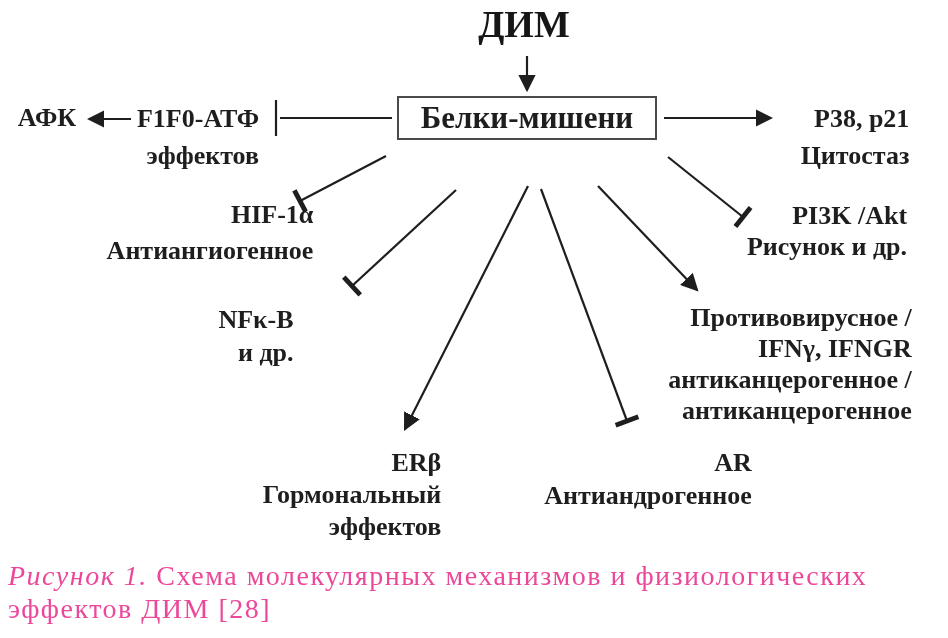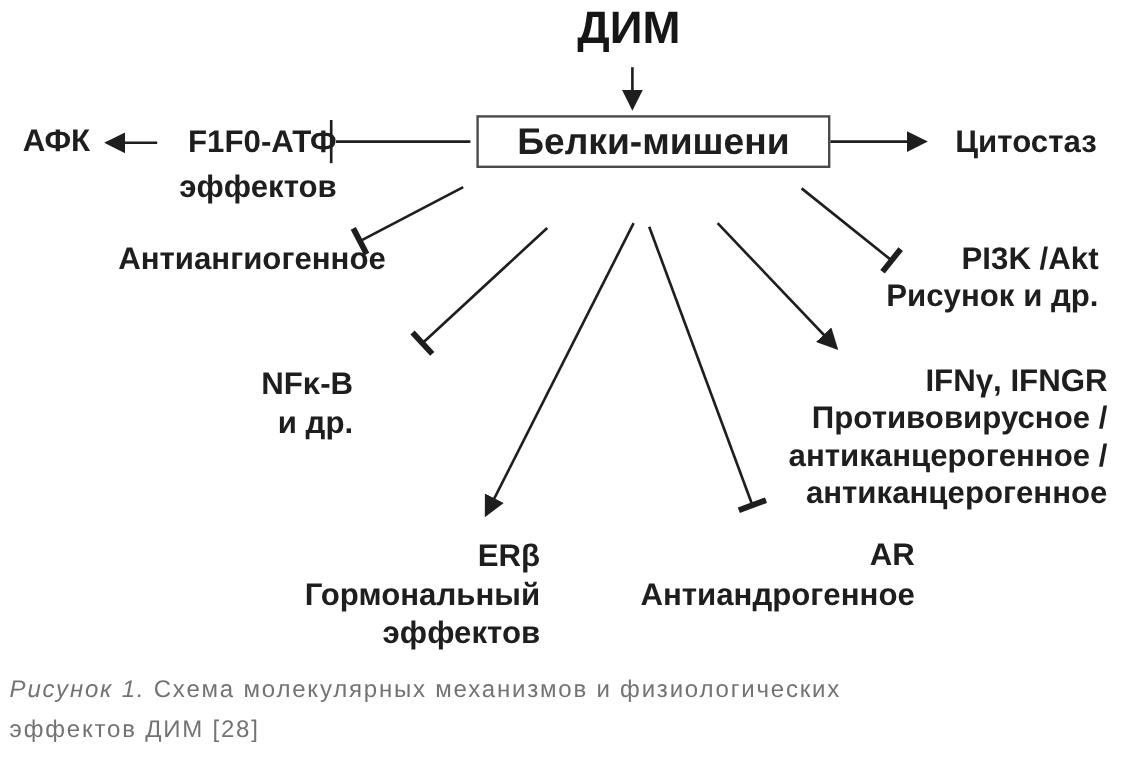"ДИМ" .stage { font-family: Liberation Sans, sans-serif -> Liberation Serif, serif }
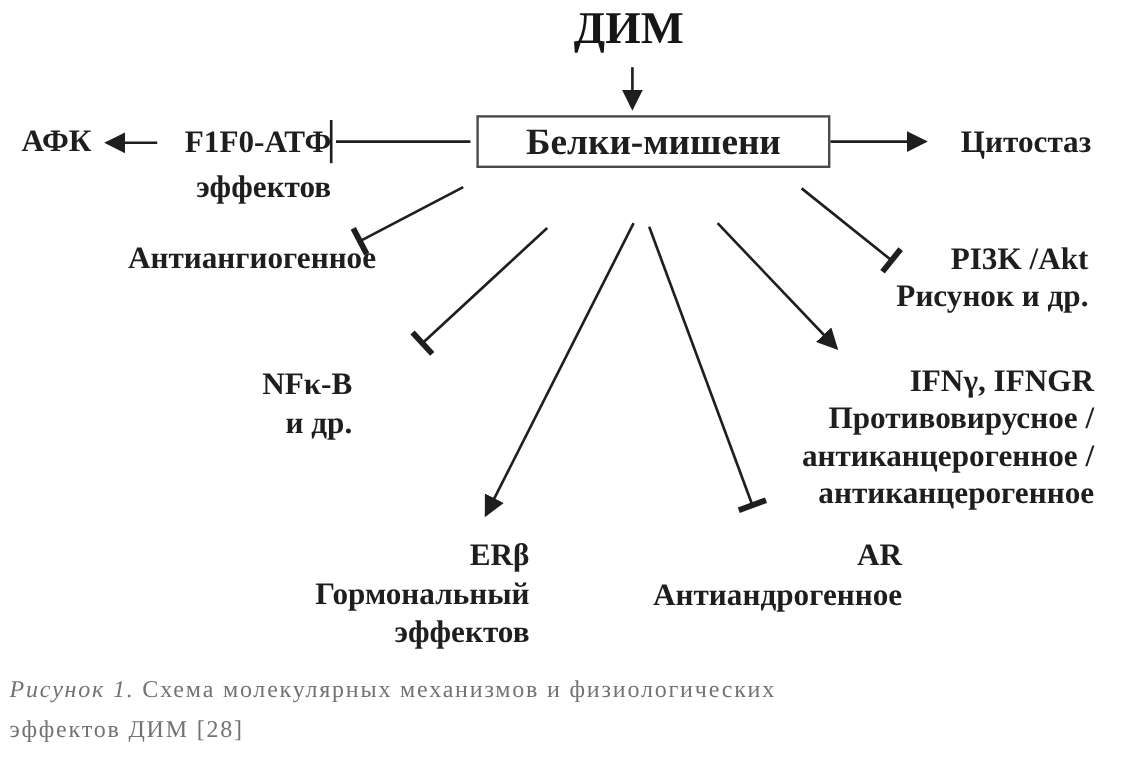"F1F0-АТФ" div.lbl { margin-left: 17px -> none }
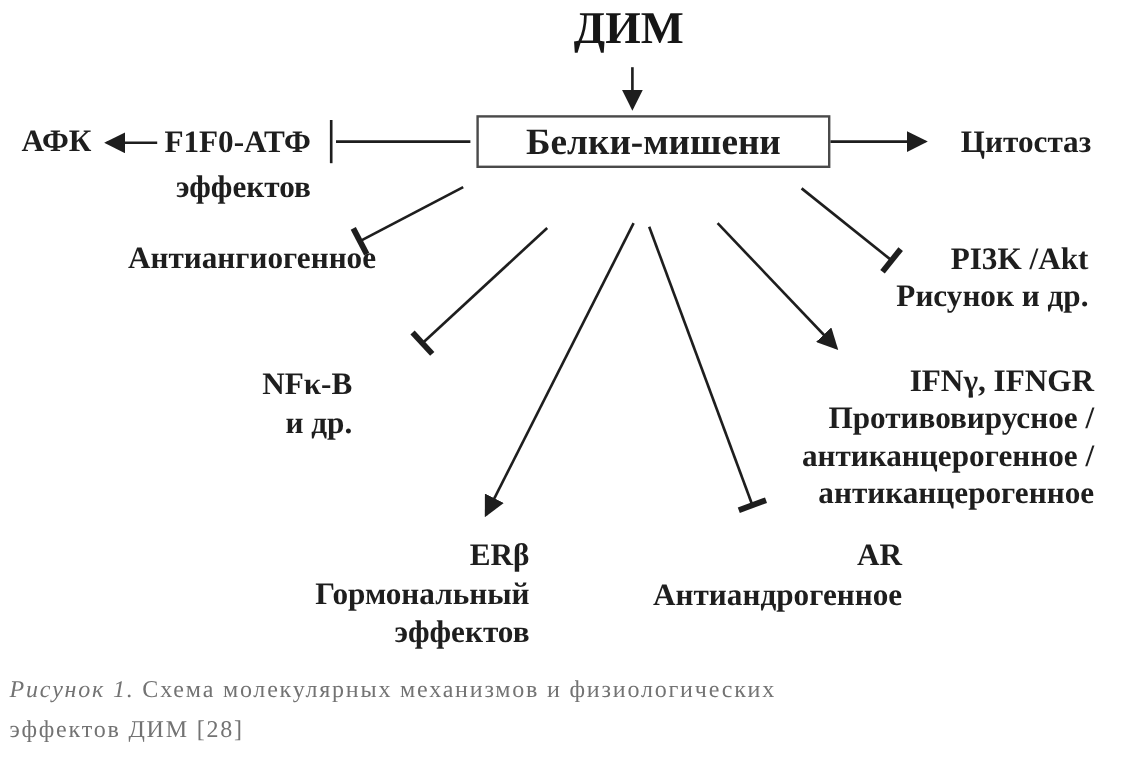"Белки-мишени" .hub { width: 295px -> 260px }
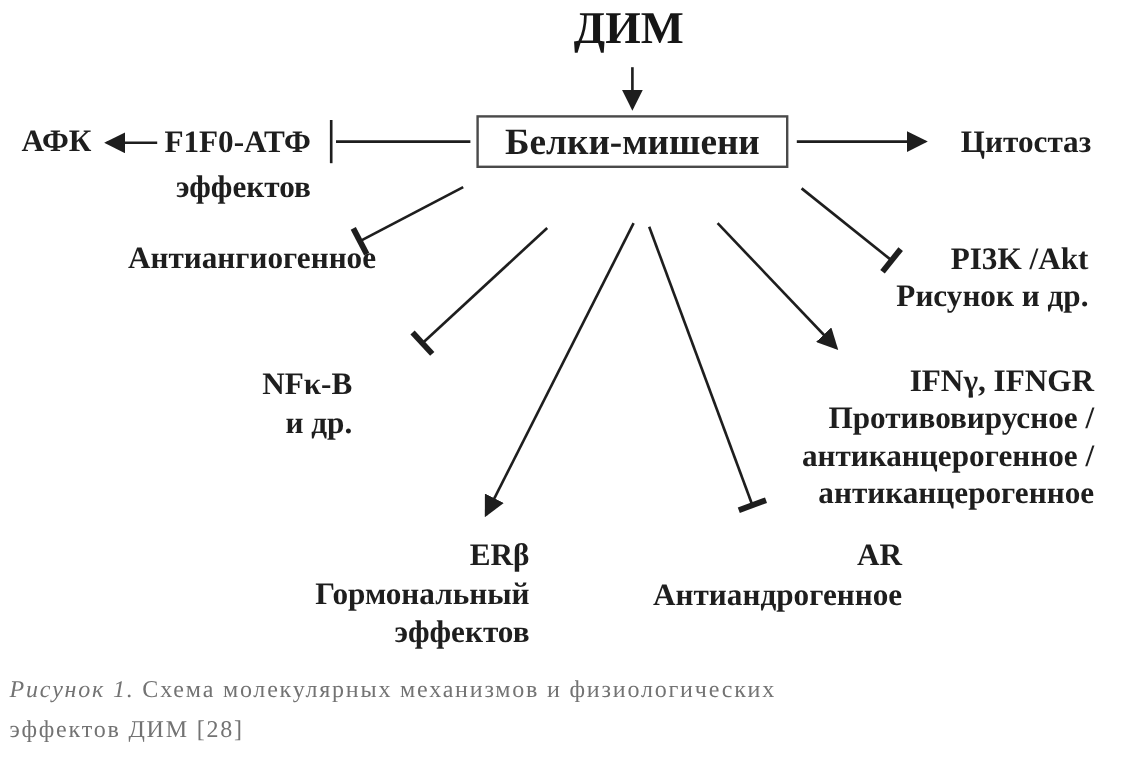"P38, p21" div { html: none -> <div>P38, p21</div> }
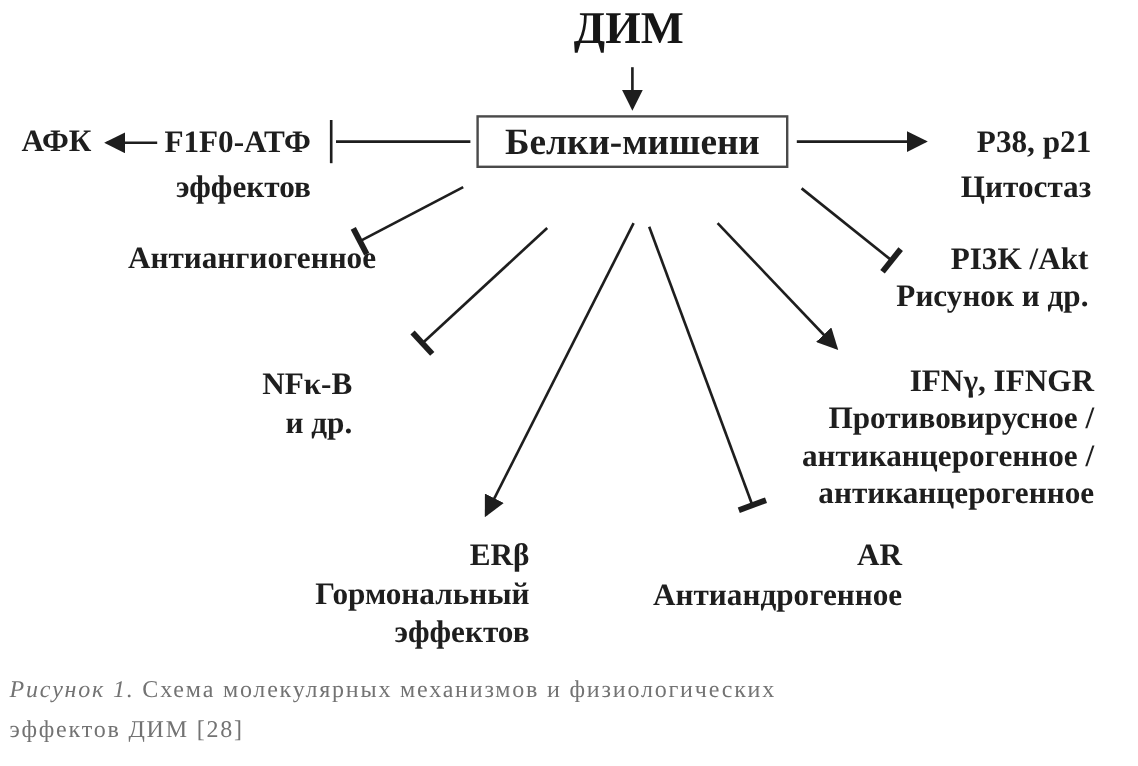"HIF-1α" div { html: none -> <div>HIF-1α</div> }
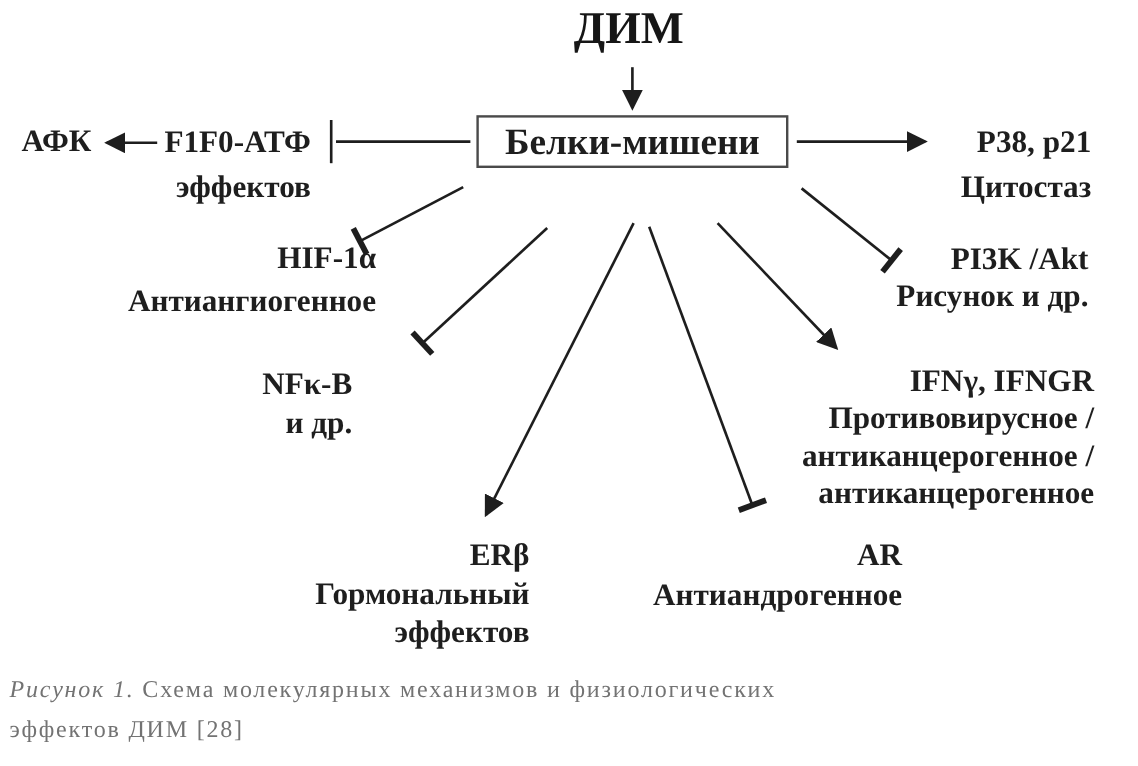"IFNγ, IFNGR" div { order: before "Противовирусное /" -> after "Противовирусное /" }
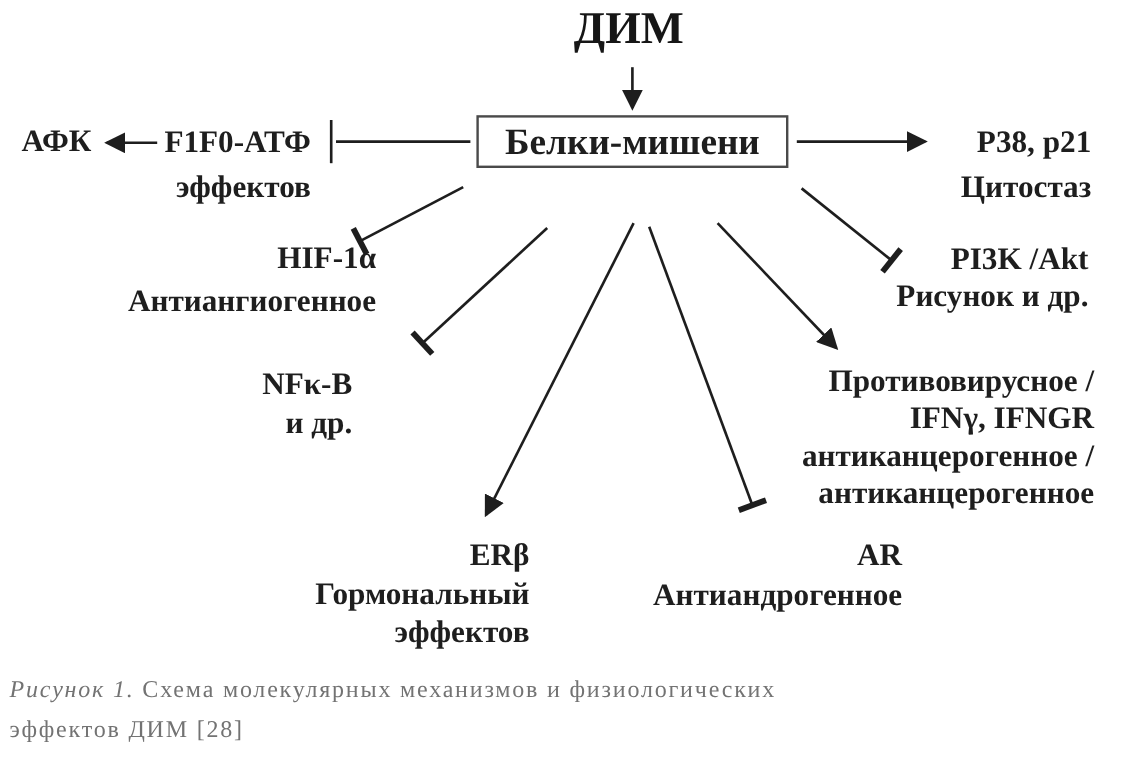"Рисунок 1. Схема молекулярных механизмов" .caption { color: #737373 -> #ec4899; font-size: 20px -> 28px }
